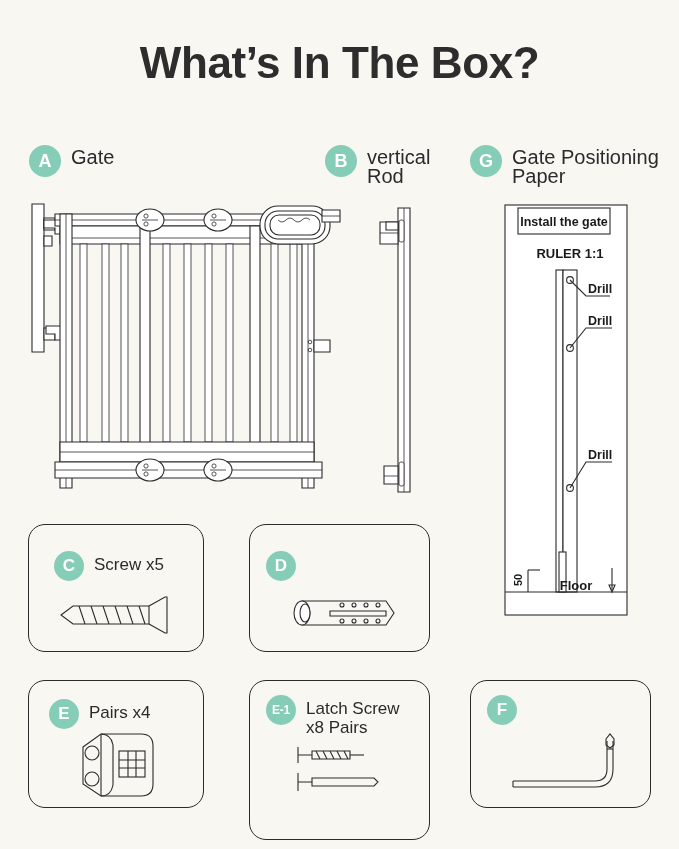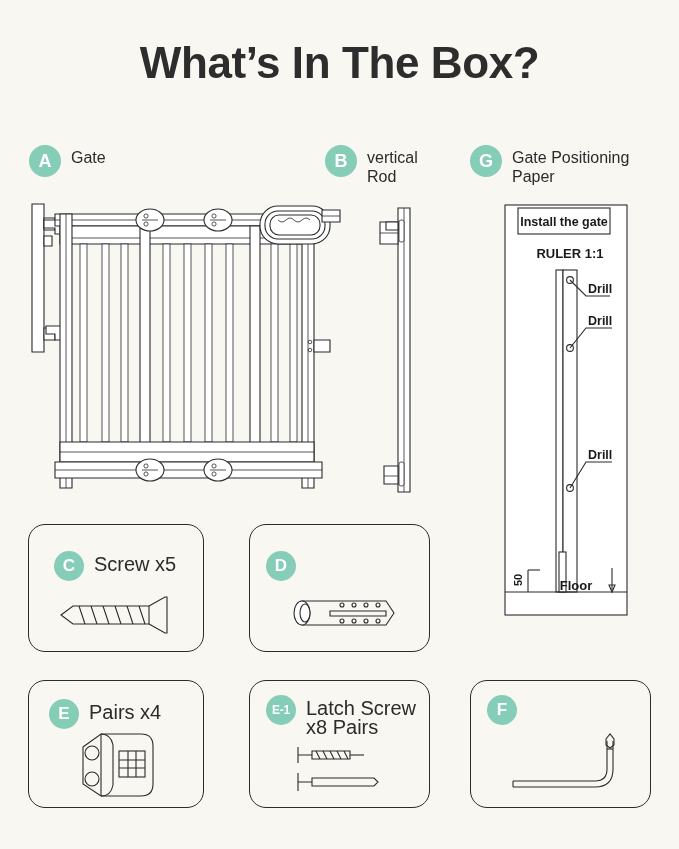"Gate" .legend-text { font-size: 16px -> 20px }
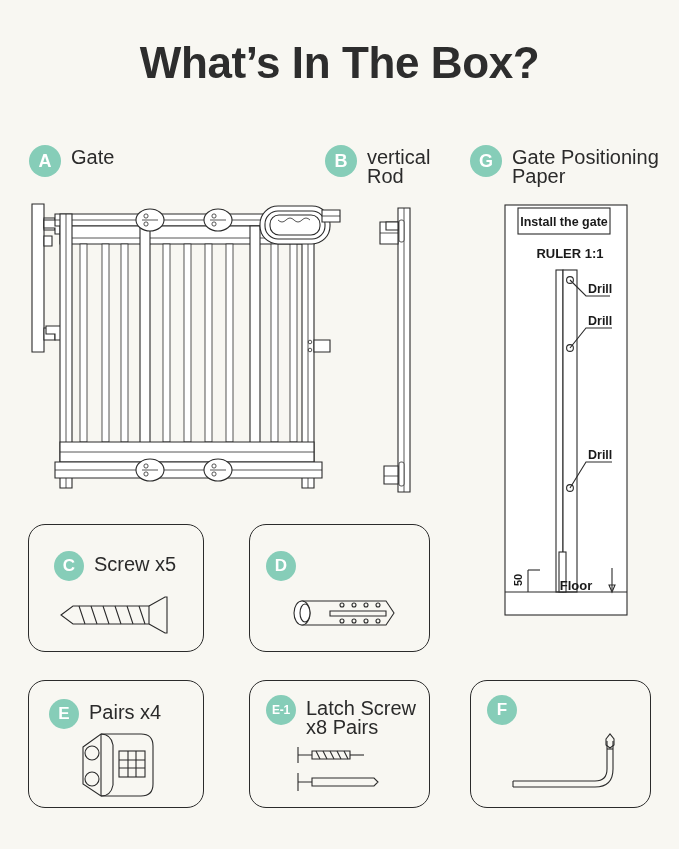"Screw x5" .card-label { font-size: 20px -> 17px }
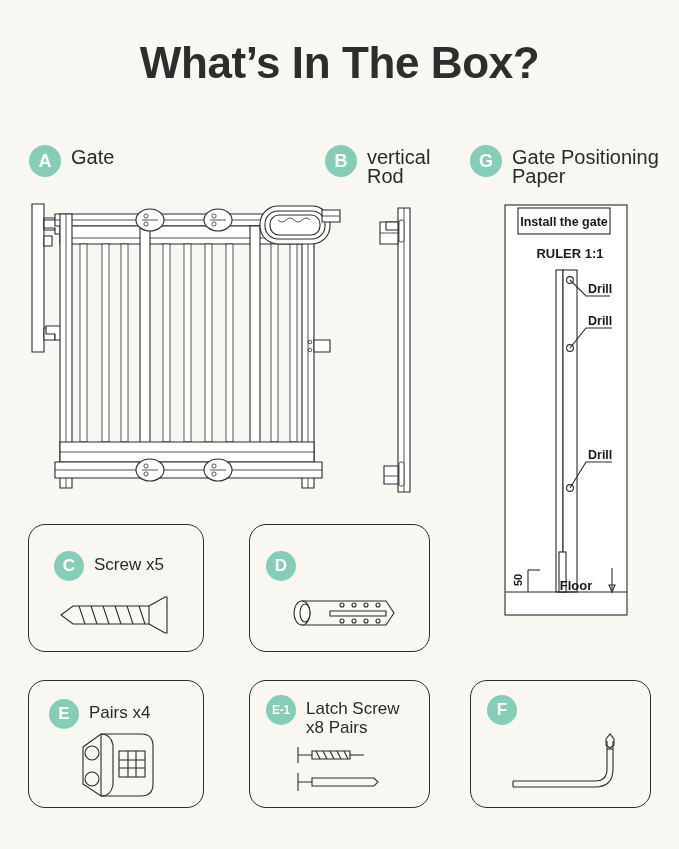"E-1" #card-e1 { height: 128px -> 160px }
